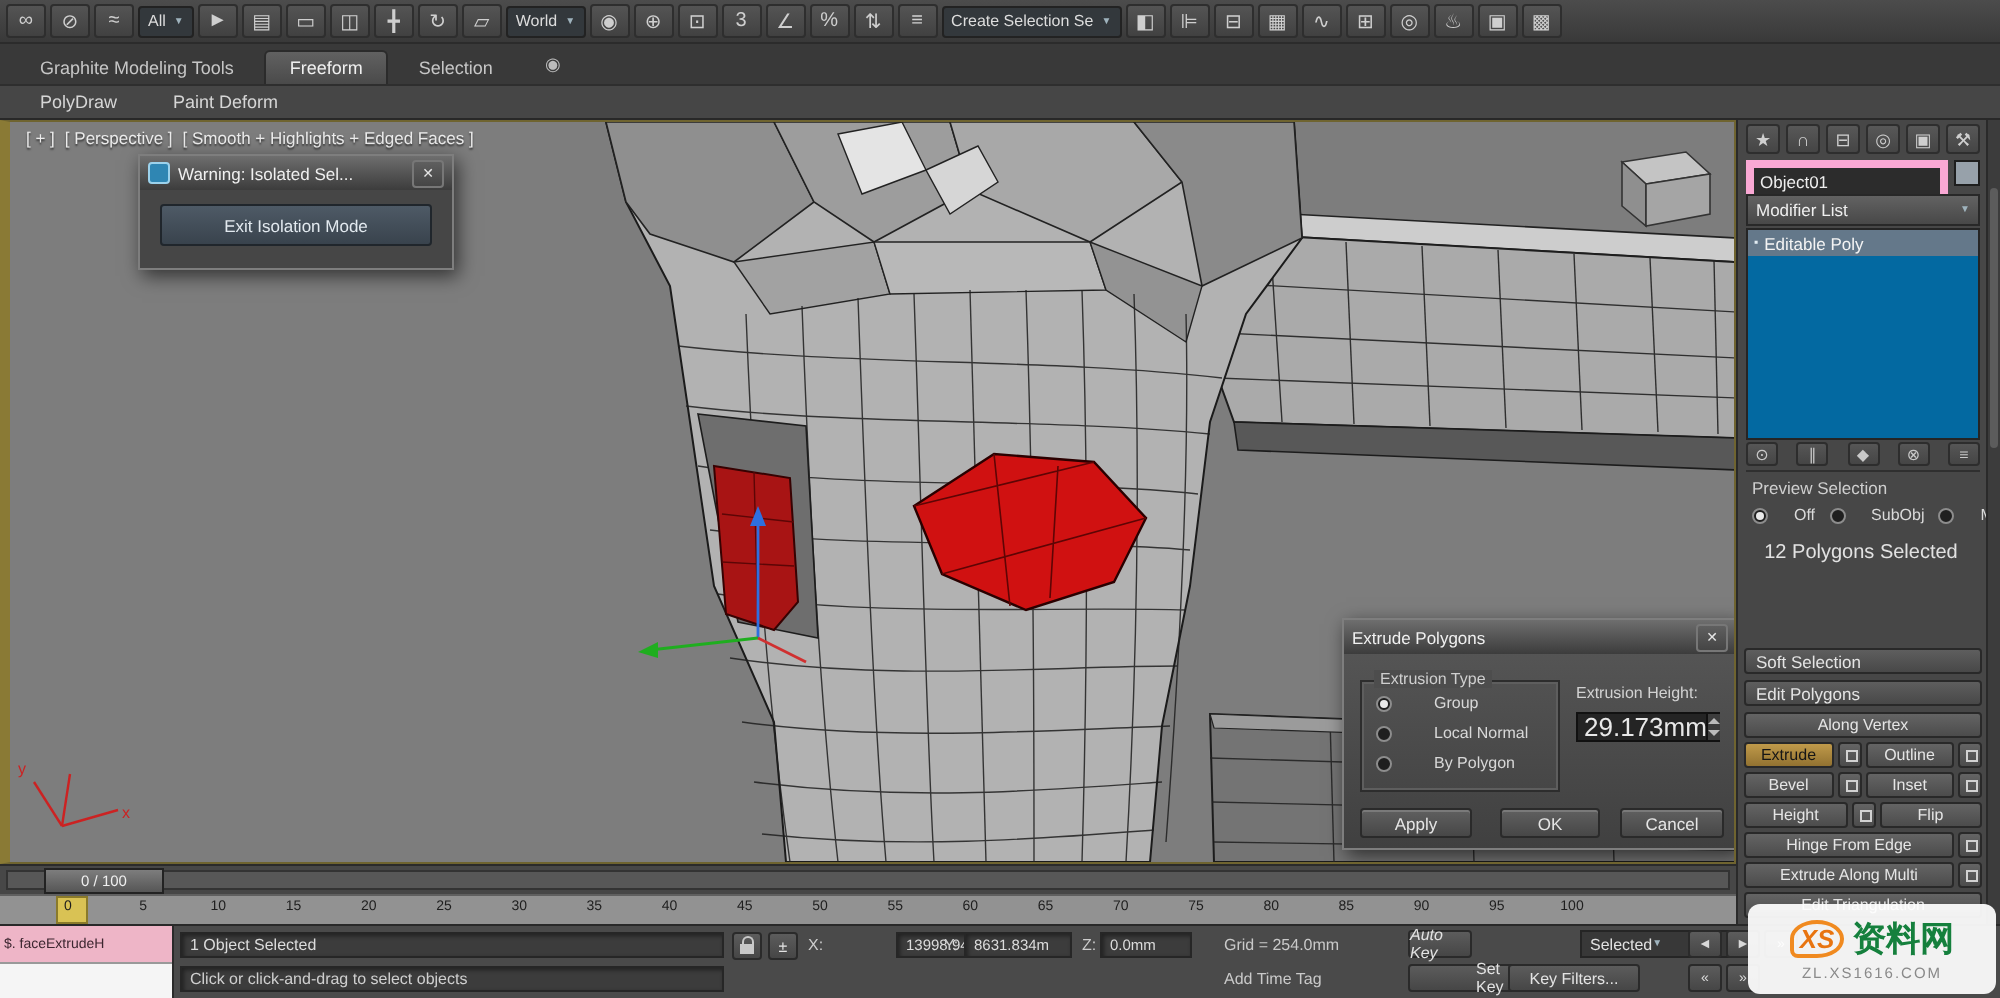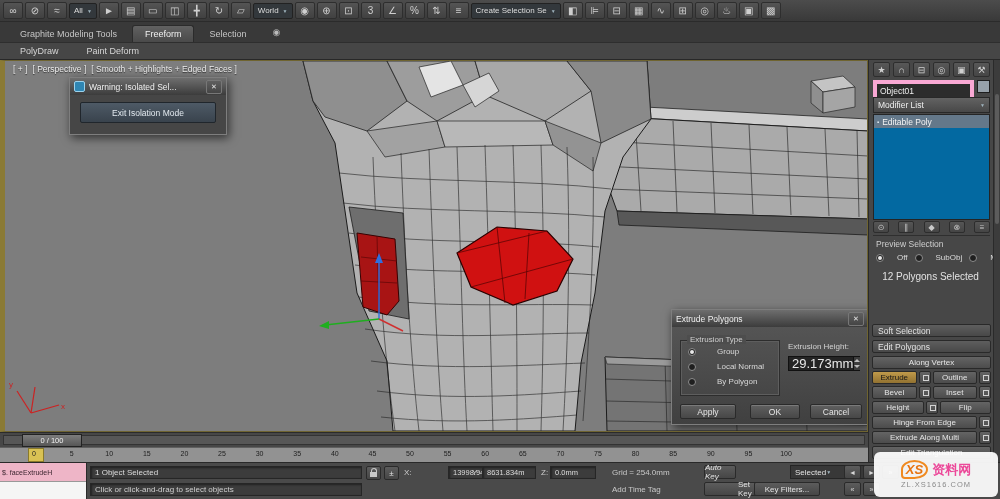"资料网" .wm-site { color: #ec4899 -> #15803d; font-size: 13px -> 17px }
